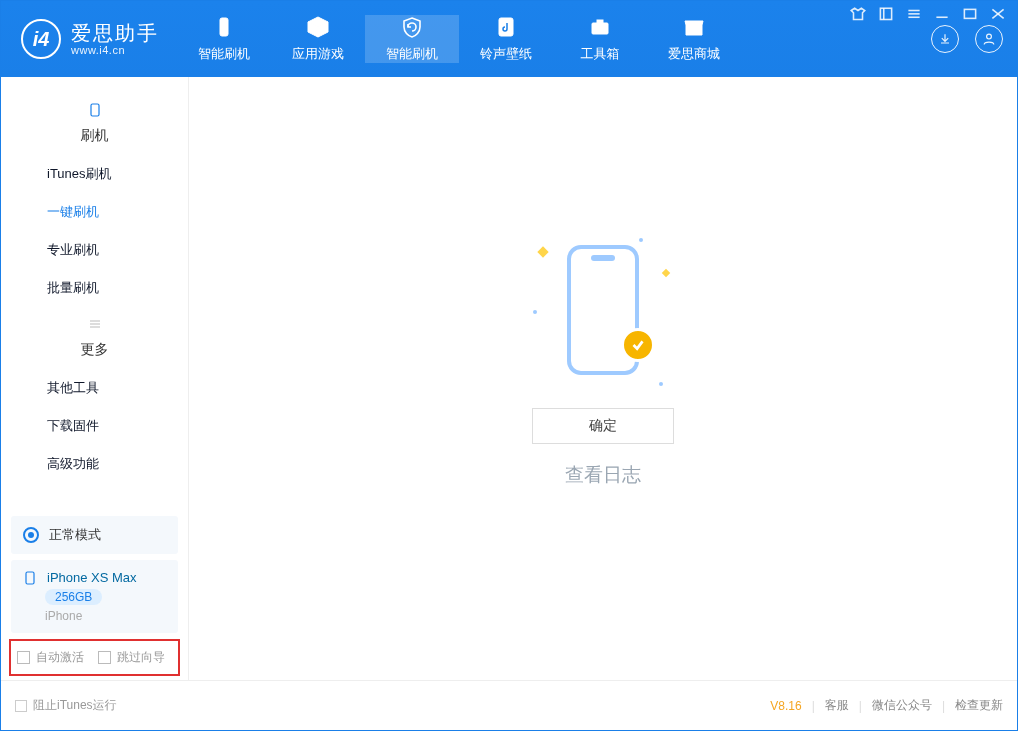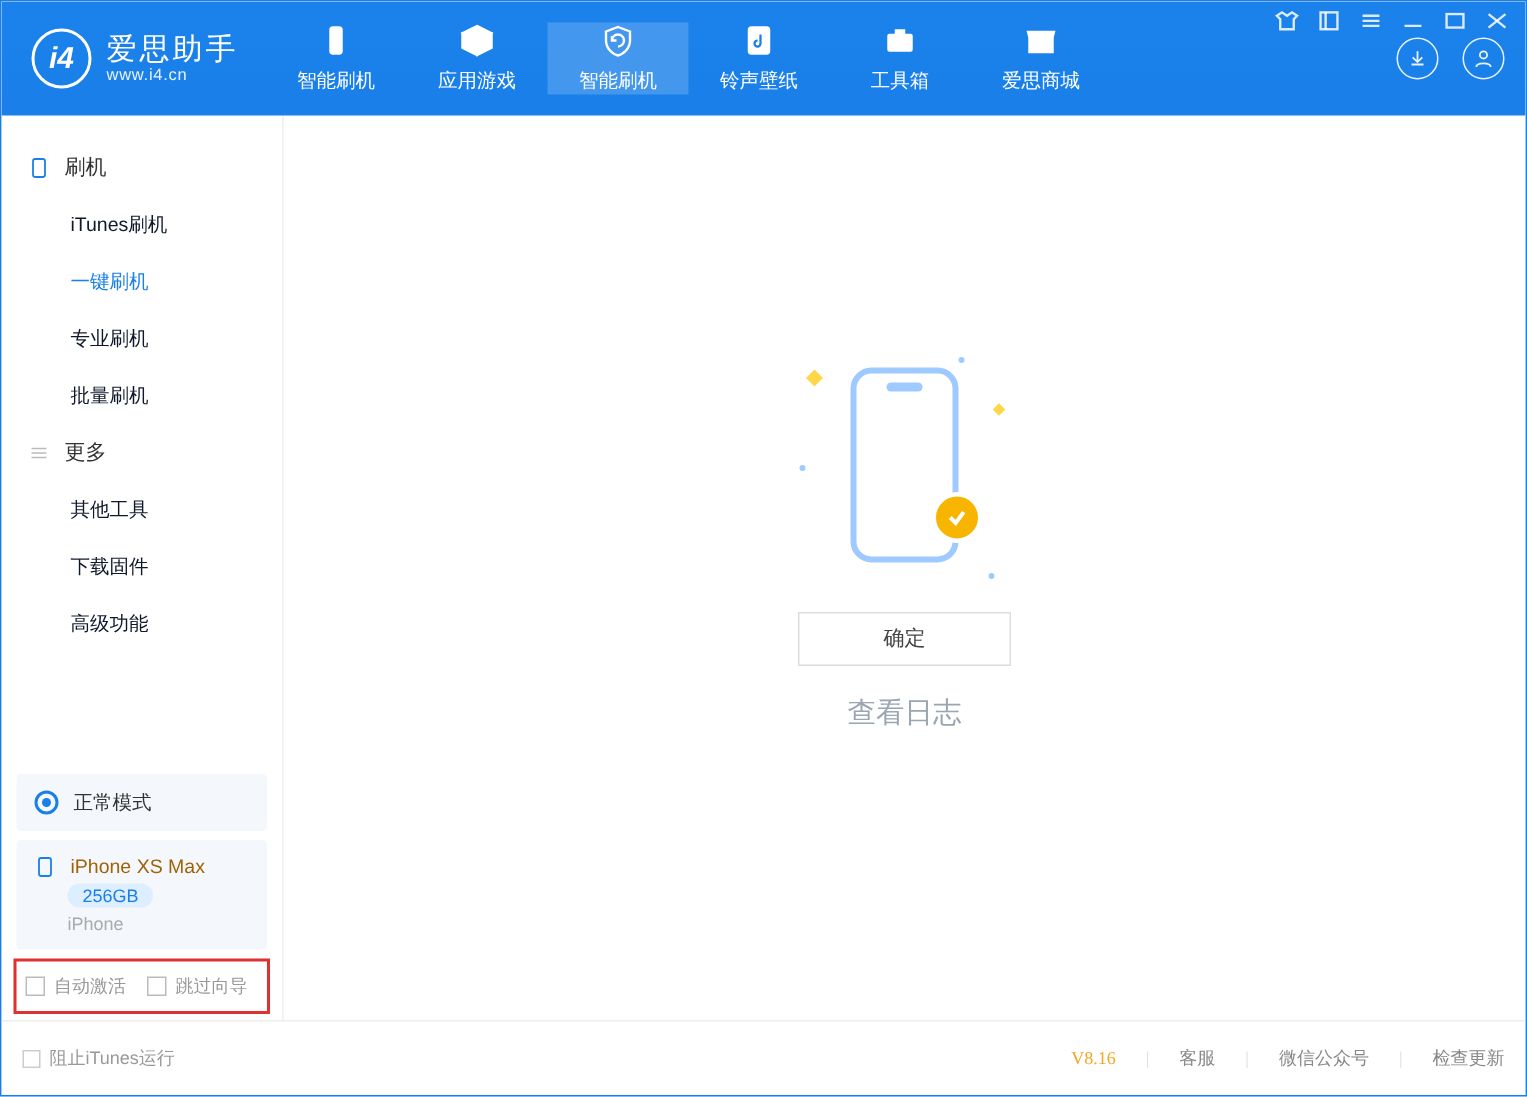"刷机" .side-group-title { flex-direction: none -> column }
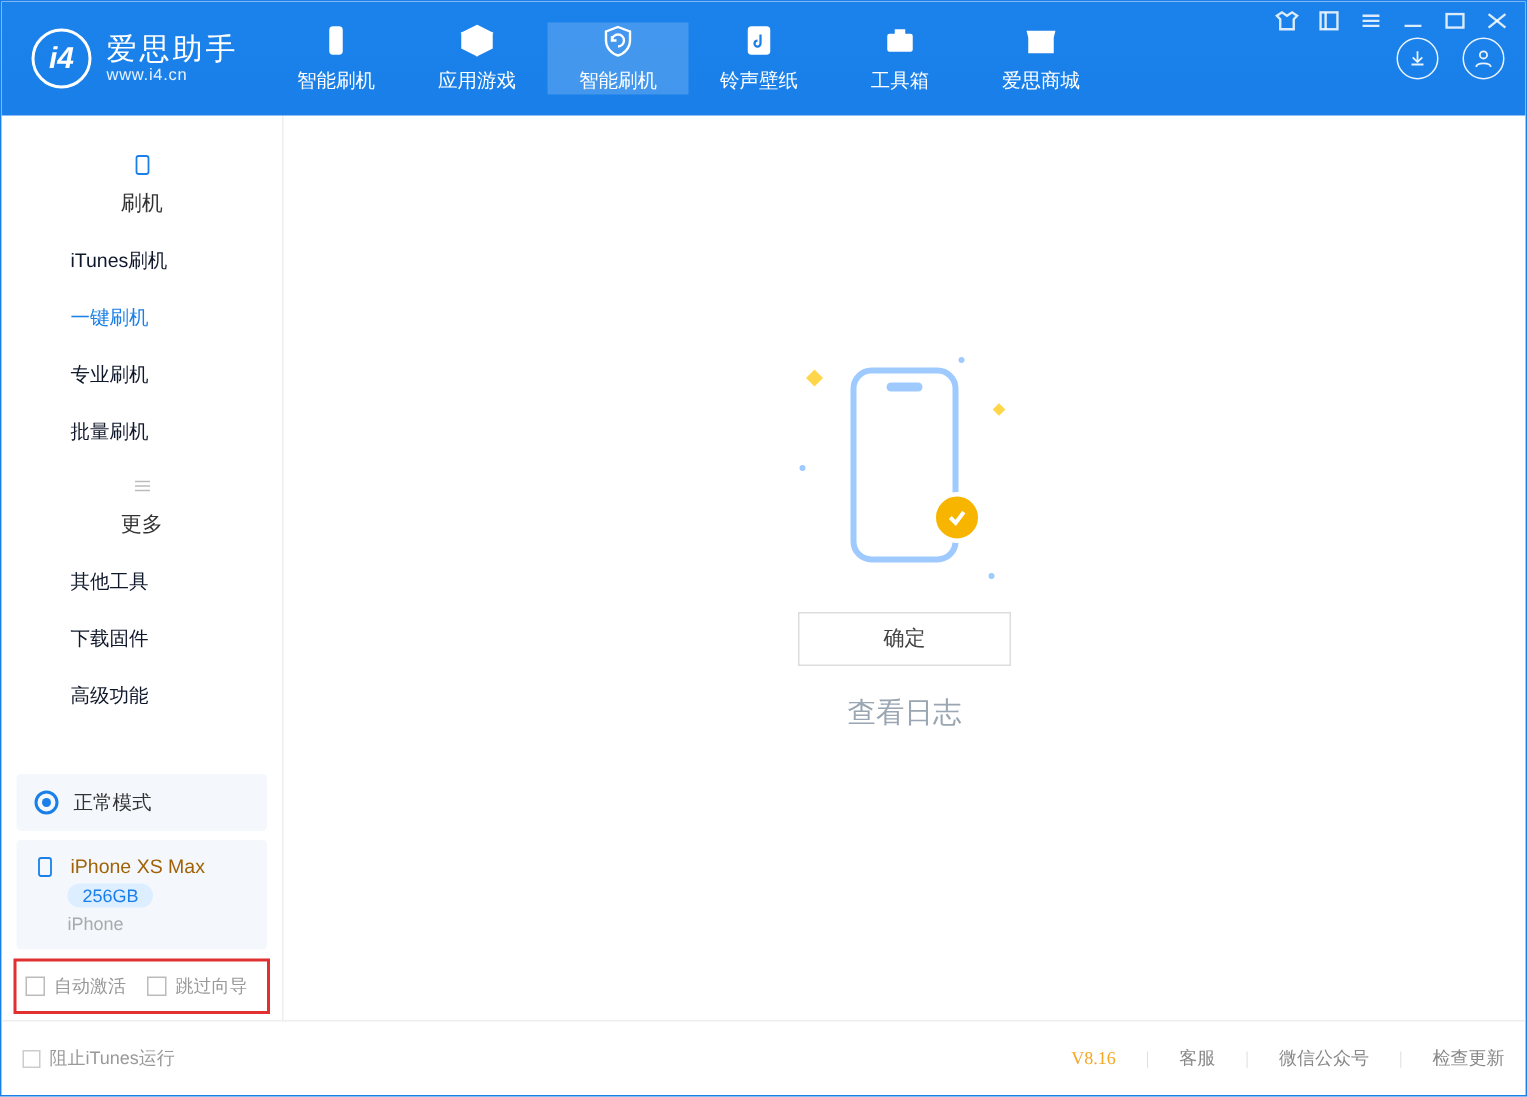"iPhone XS Max" .device-card .row1 { color: #a16207 -> #0369a1 }
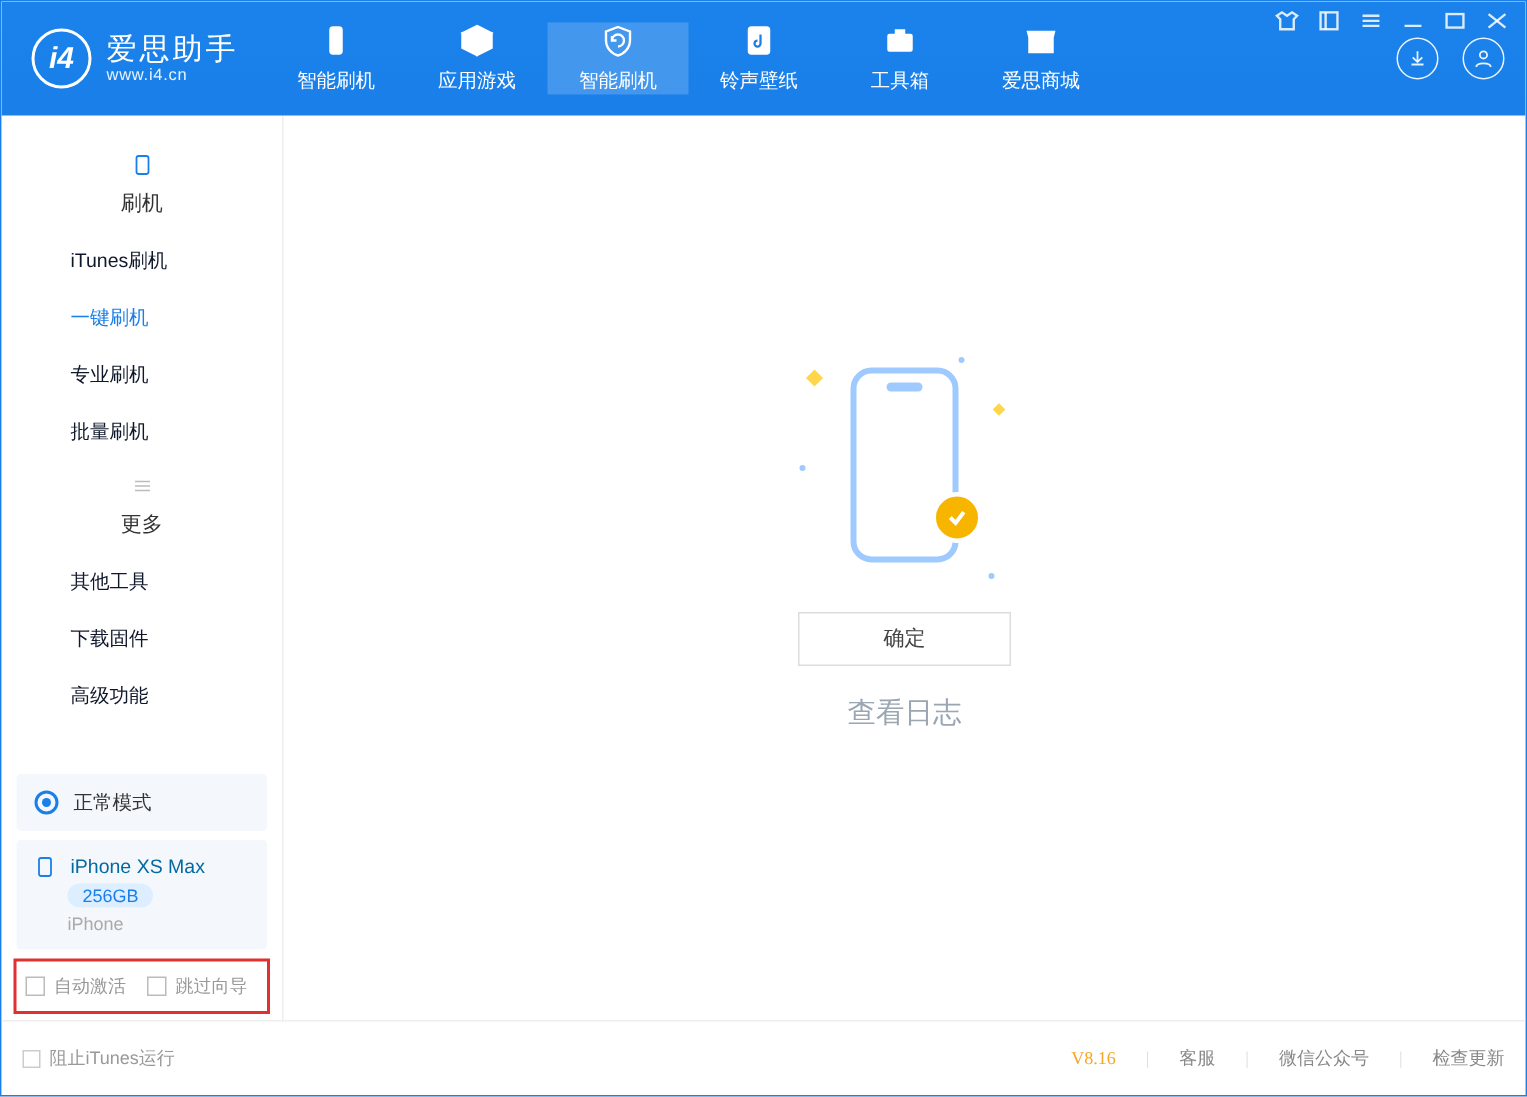"V8.16" .footer .right { font-family: Liberation Serif, serif -> none; gap: 20px -> 10px }
